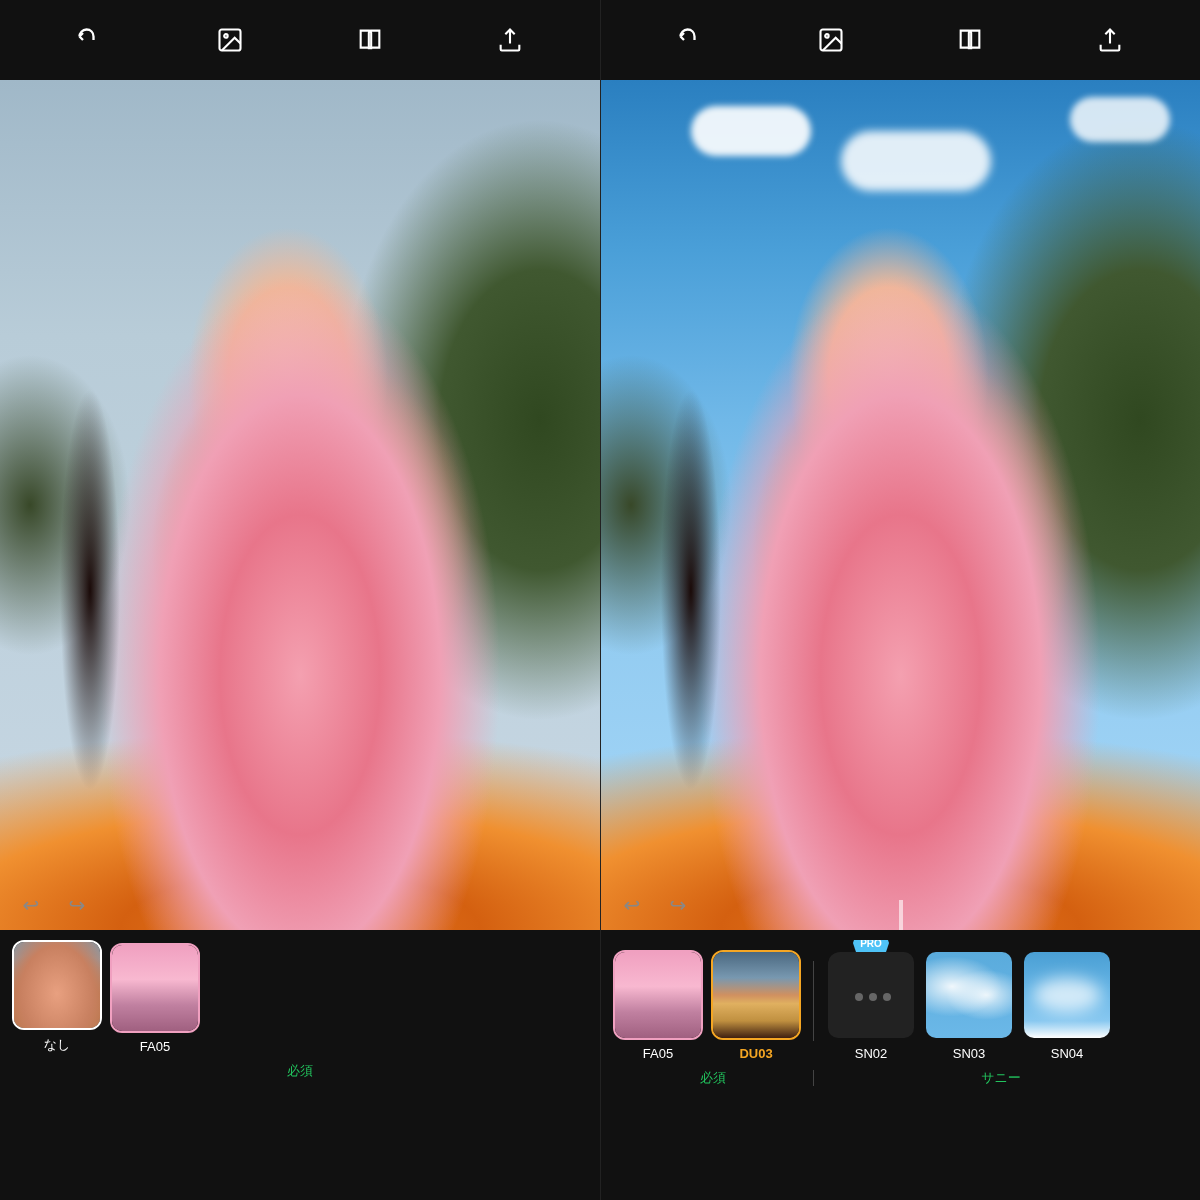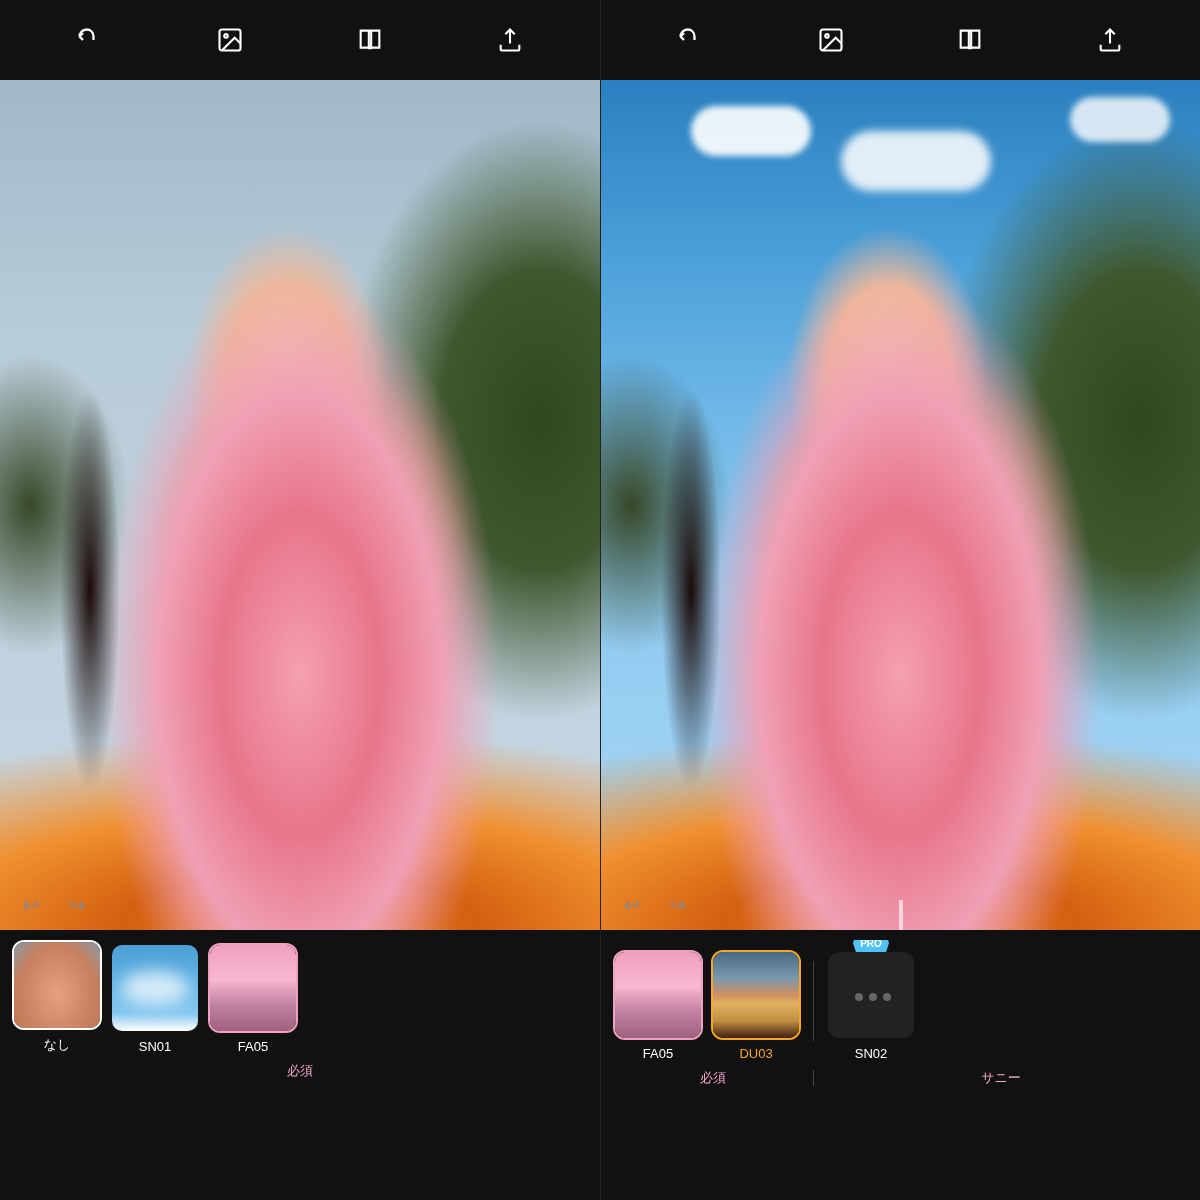"SN01" div.filter-item { html: <div> <div> <div></div> </div> <span>SN01</span> </div> -> none }
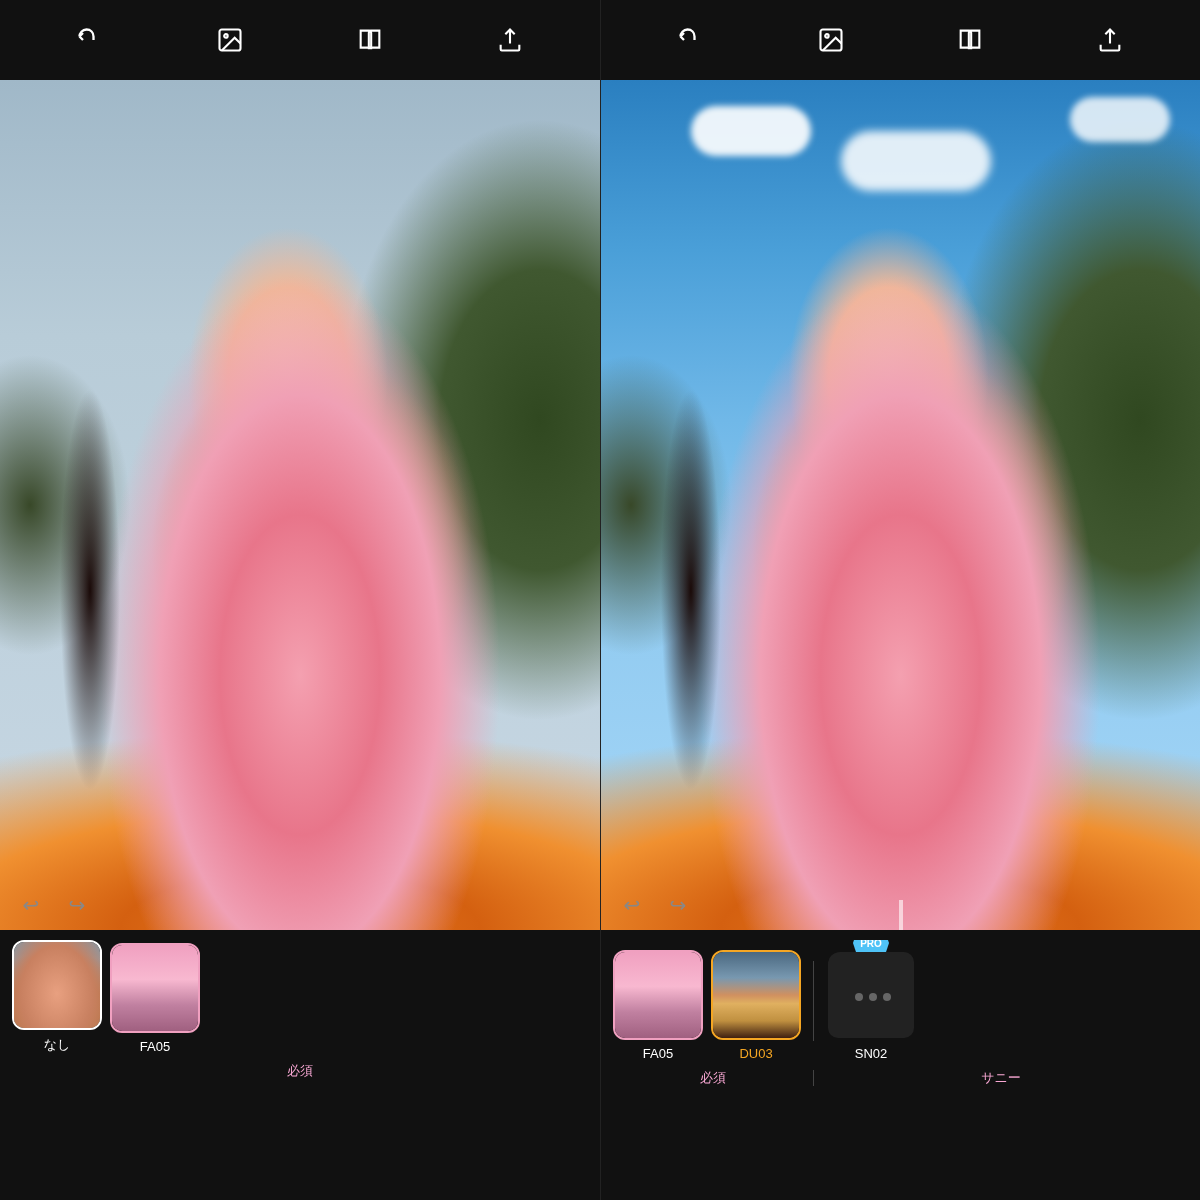"DU03" span.filter-label { font-weight: normal -> bold }
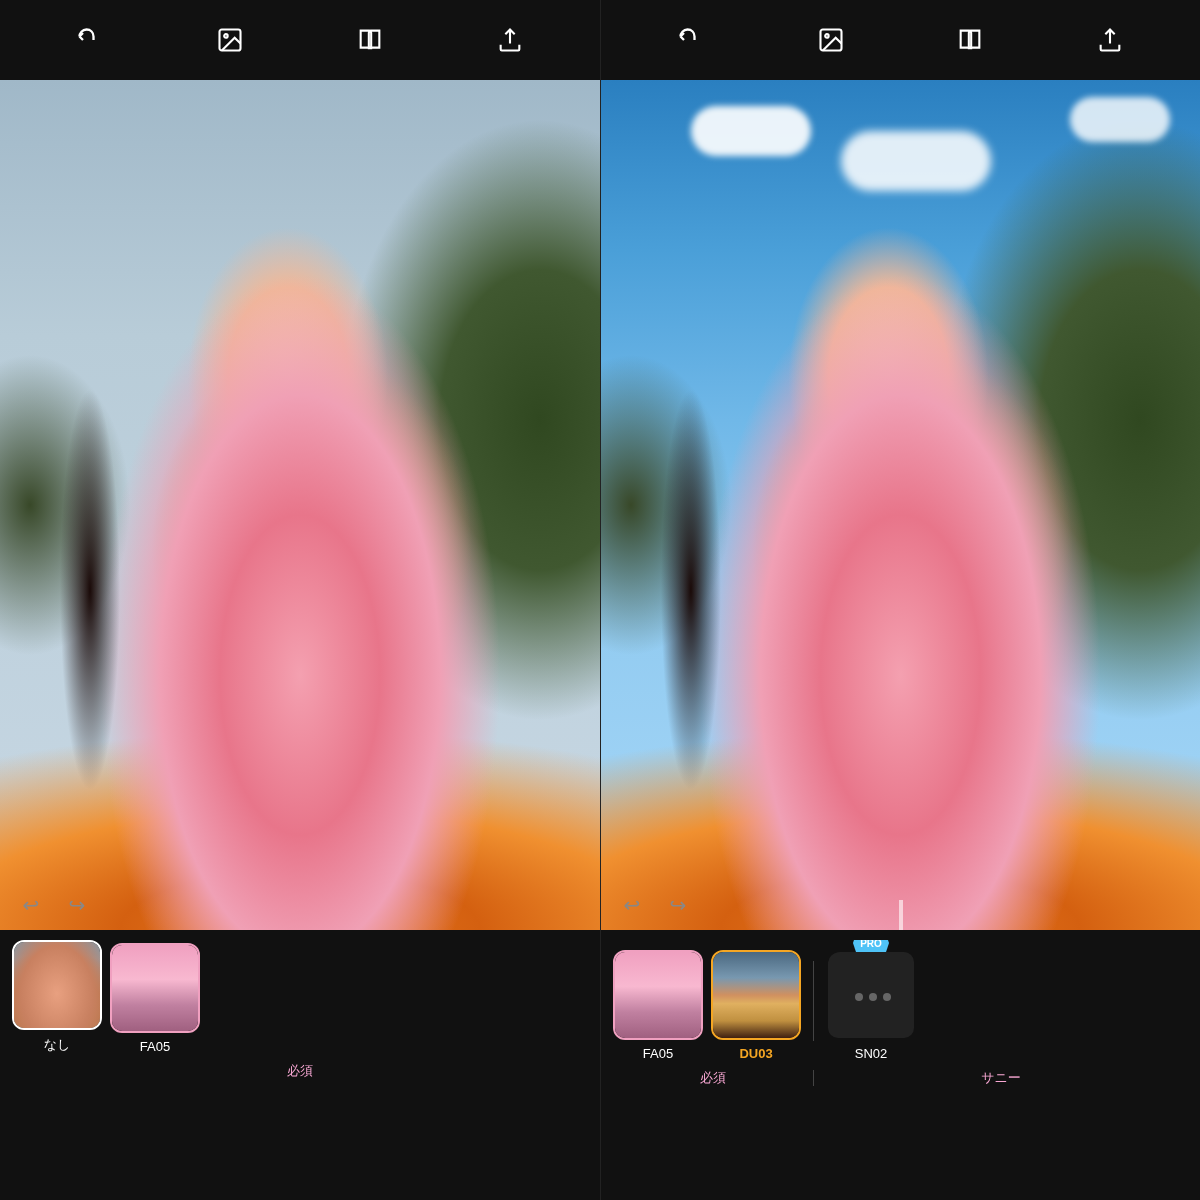"SN03" div.filter-item { html: none -> <div> <div> <div></div> </div> <span>SN03</span> </div> }
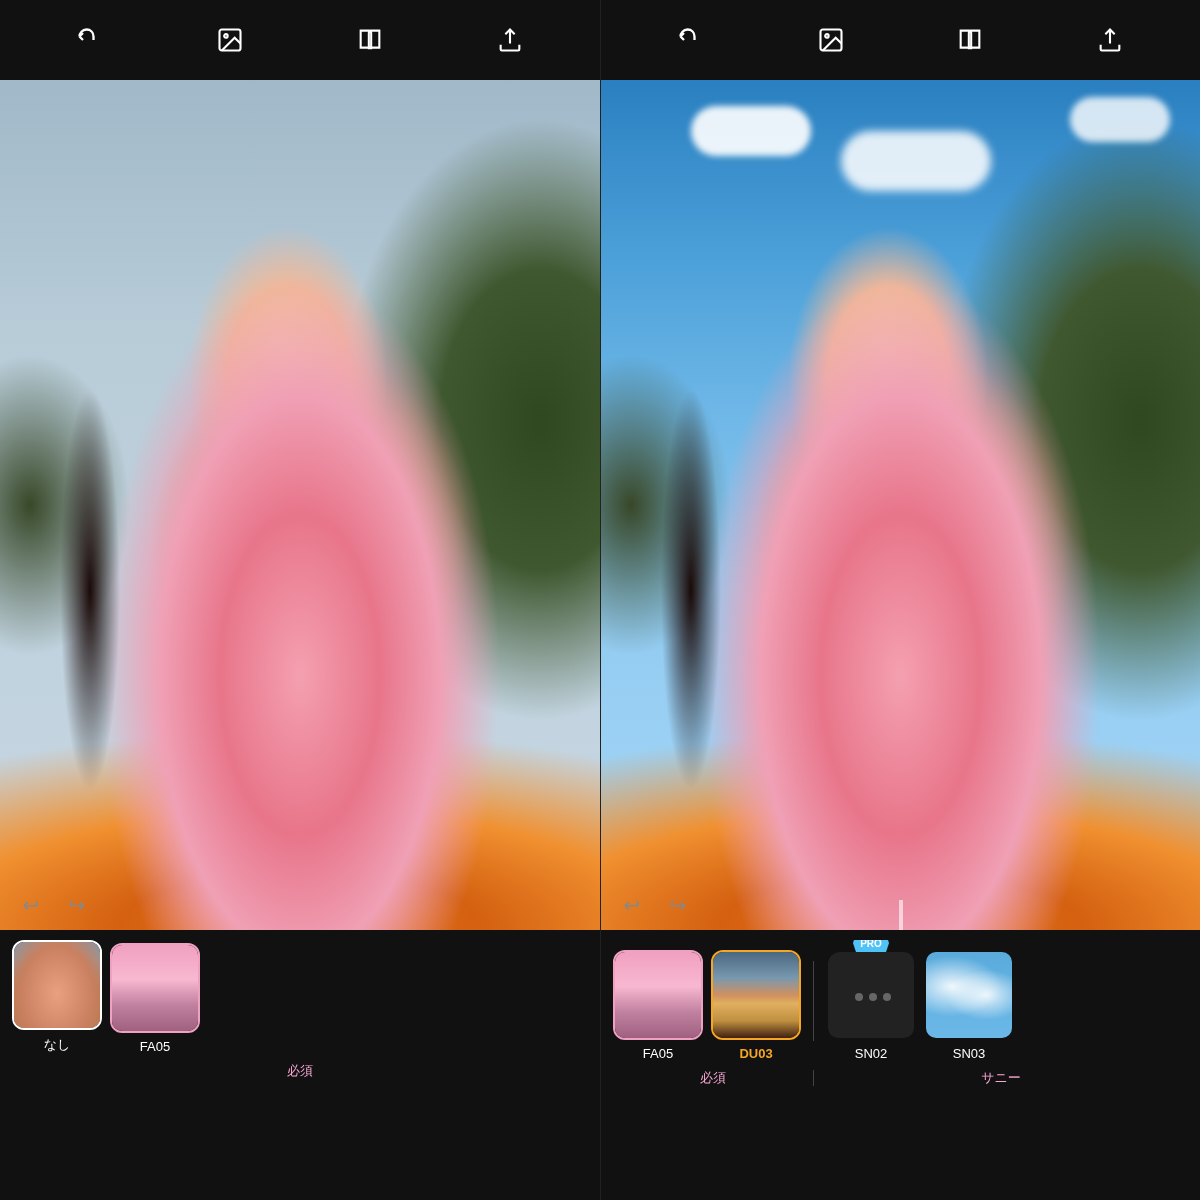"SN04" div.filter-item { html: none -> <div> <div> <div></div> </div> <span>SN04</span> </div> }
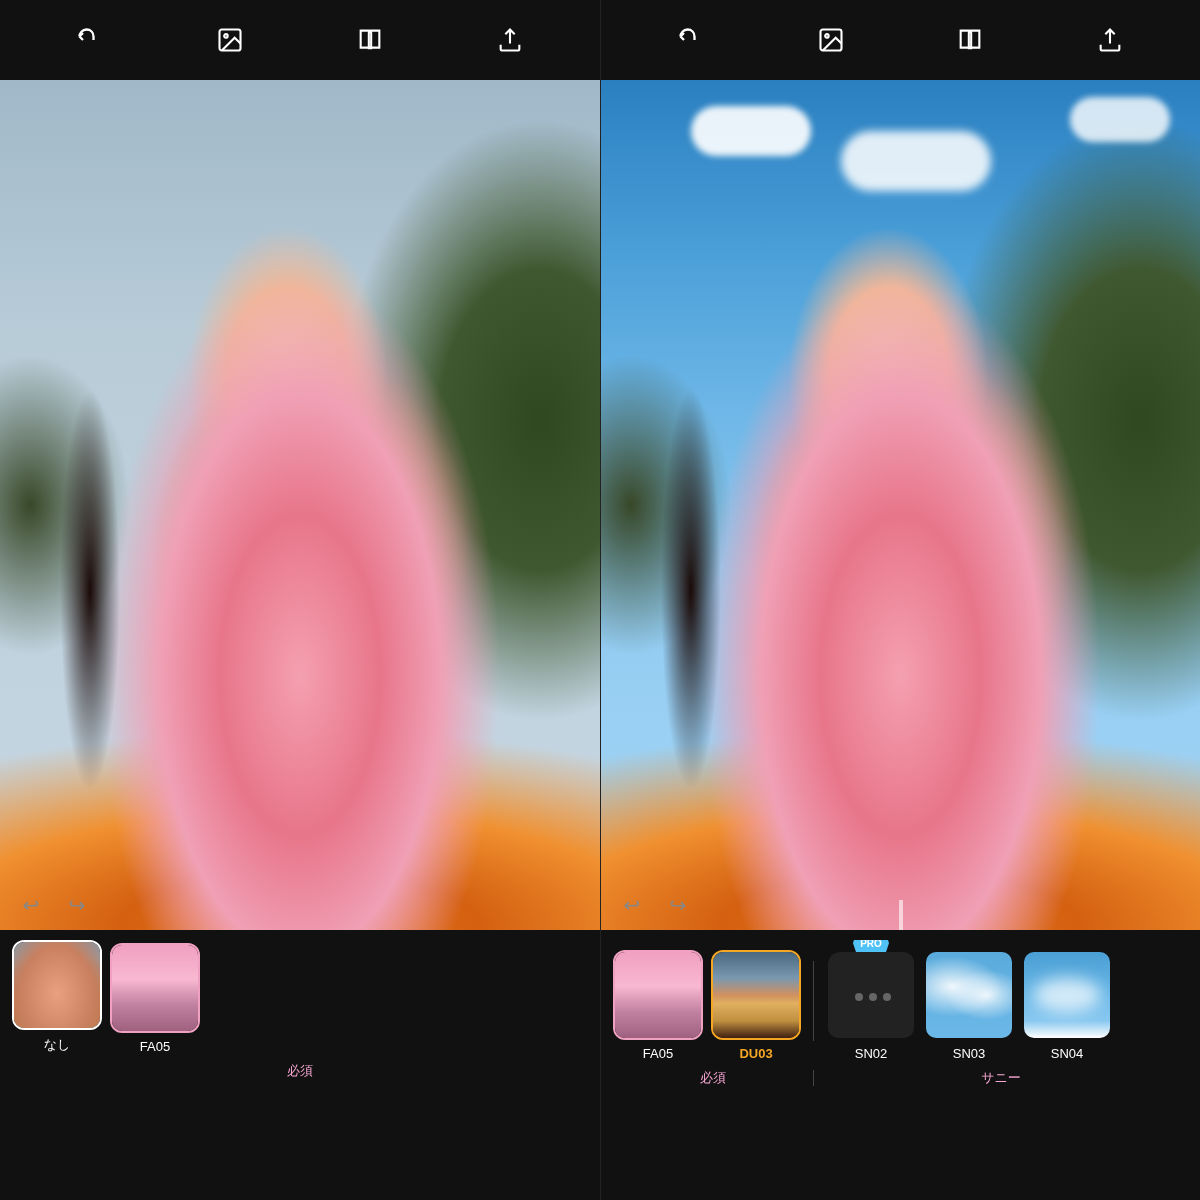"必須" .section-label { color: #f9a8d4 -> #22c55e }
